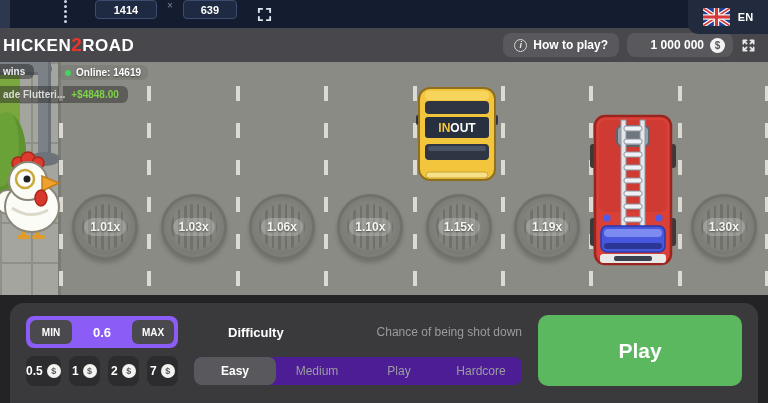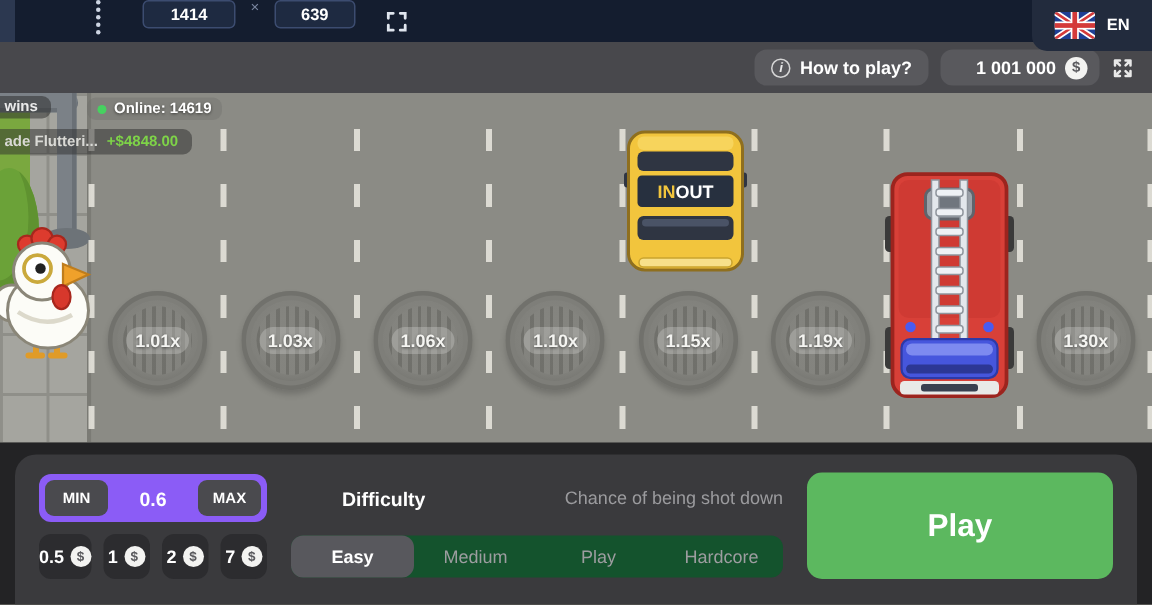"HICKEN2ROAD" div.logo { html: none -> <div><span>HICKEN</span><span>2</span><span>ROAD</span></div> }
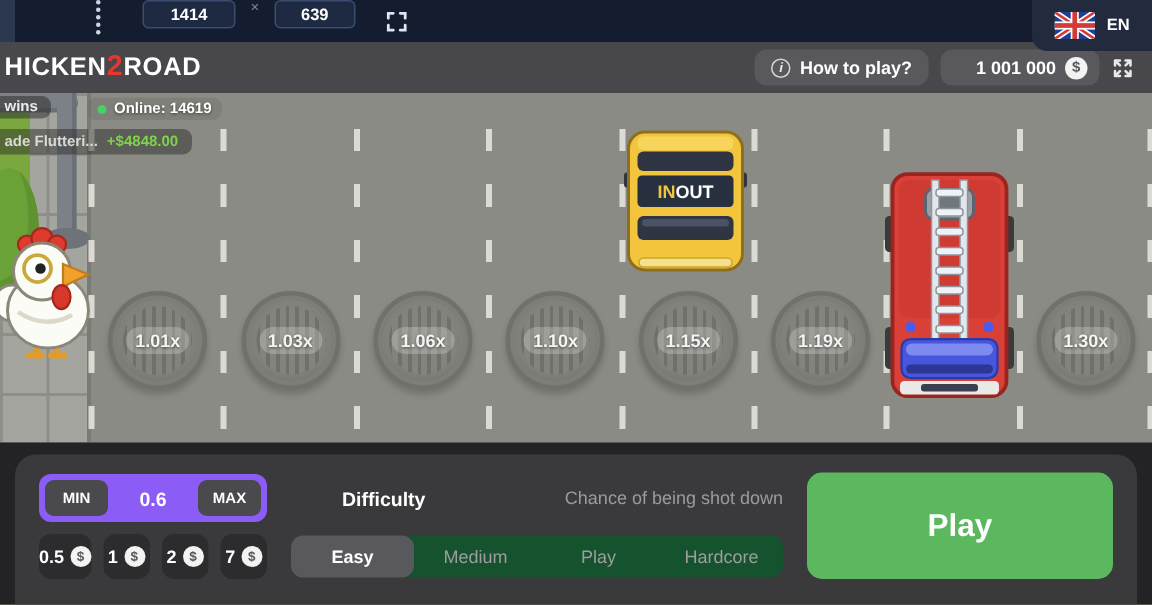"1 001 000" span { text: 1 001 000 -> 1 000 000 }
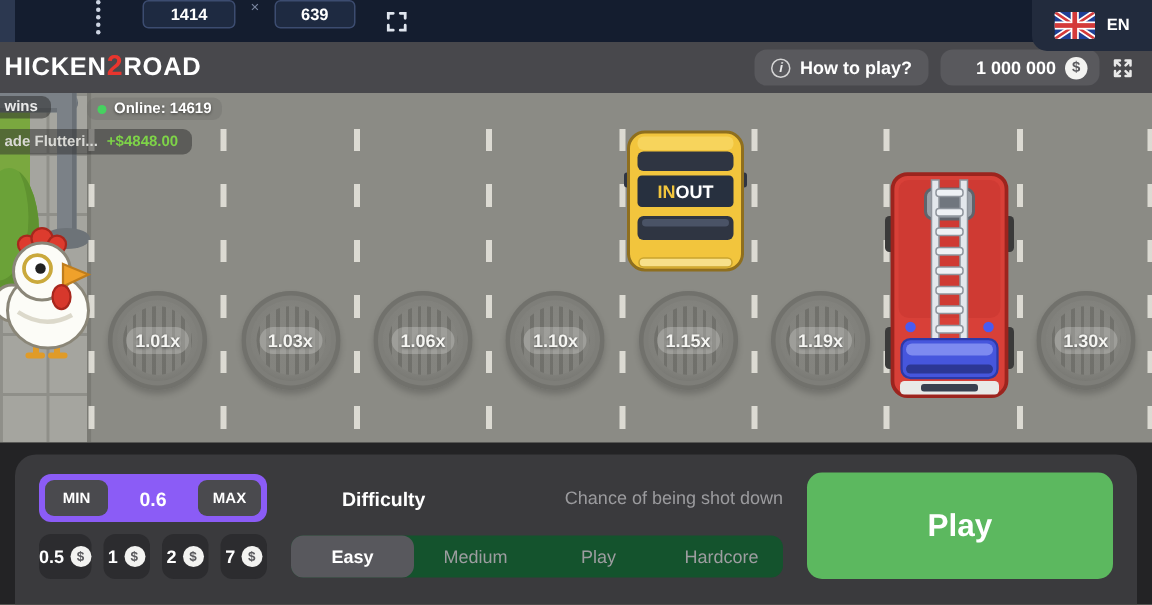"Easy" .tabs { background: #14532d -> #4c1d95 }
